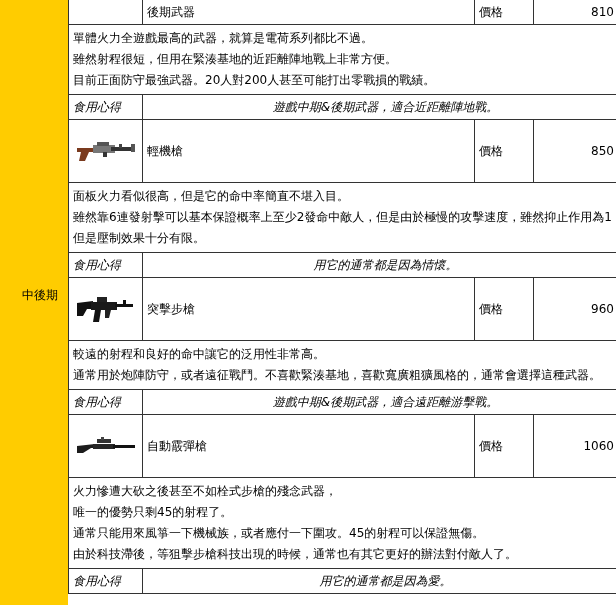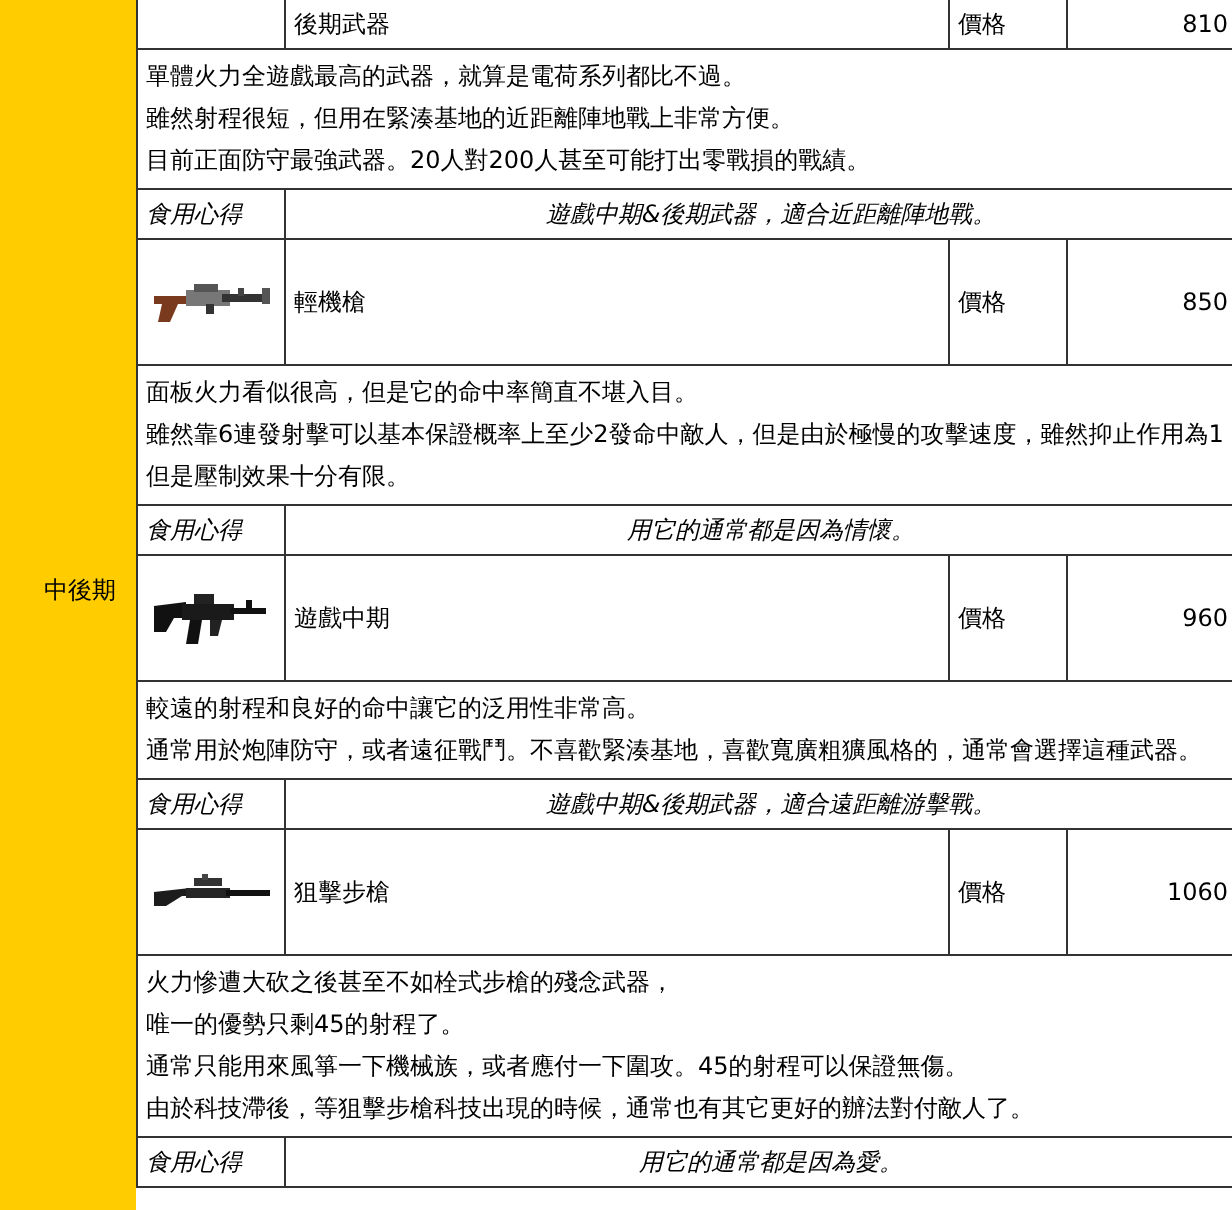"遊戲中期" td { text: 遊戲中期 -> 突擊步槍 }
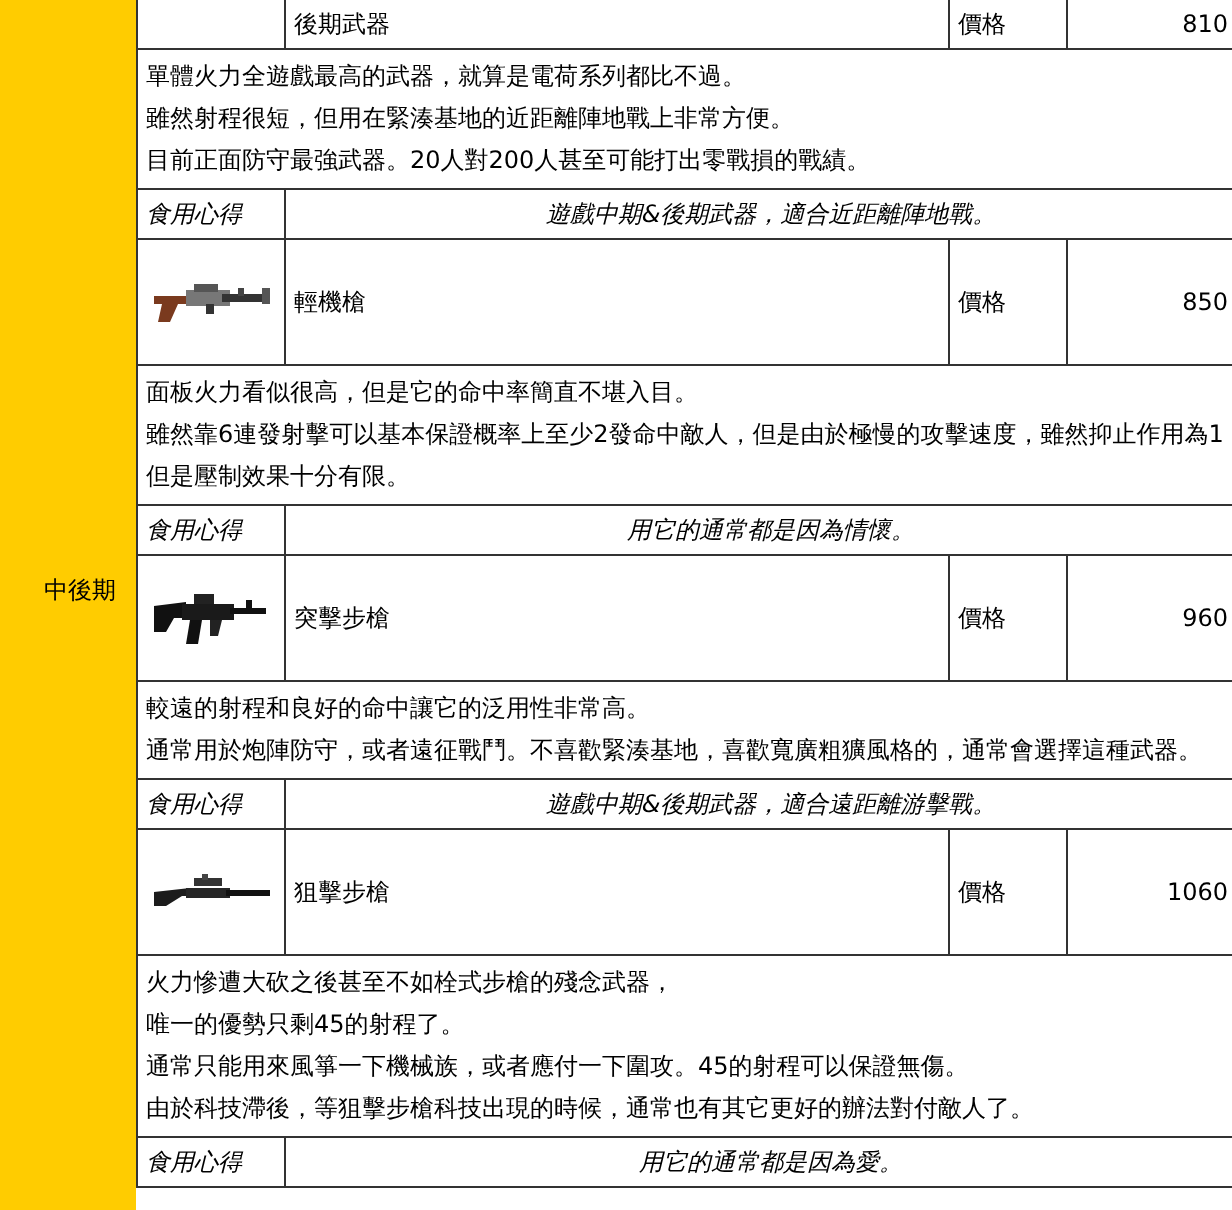"狙擊步槍" td { text: 狙擊步 -> 自動霰彈 }
